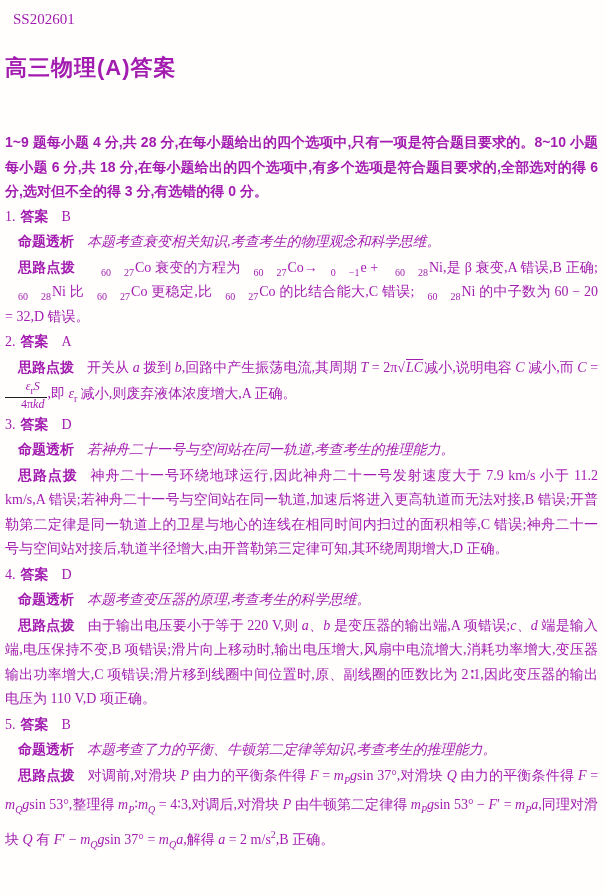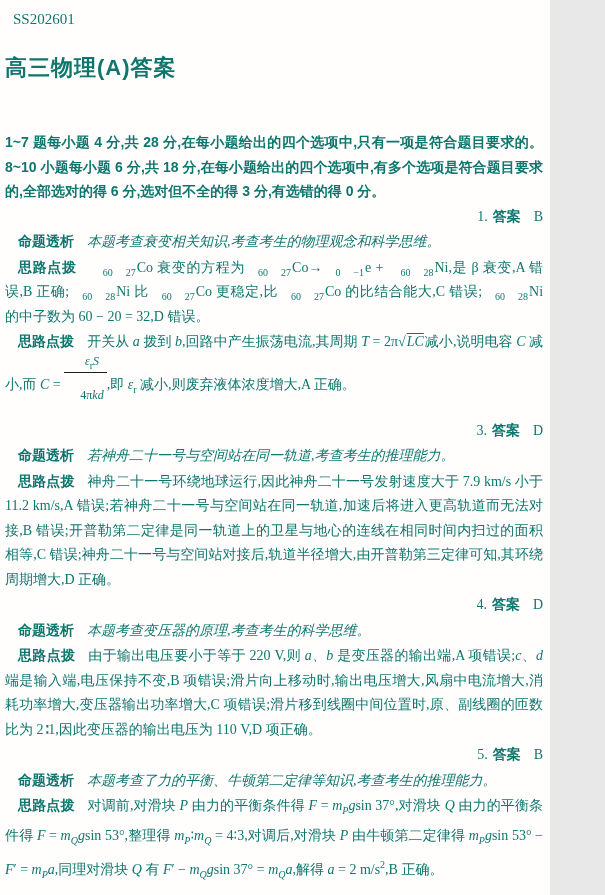"SS202601" .page { color: #0f766e -> #a21caf; width: 550px -> 605px }
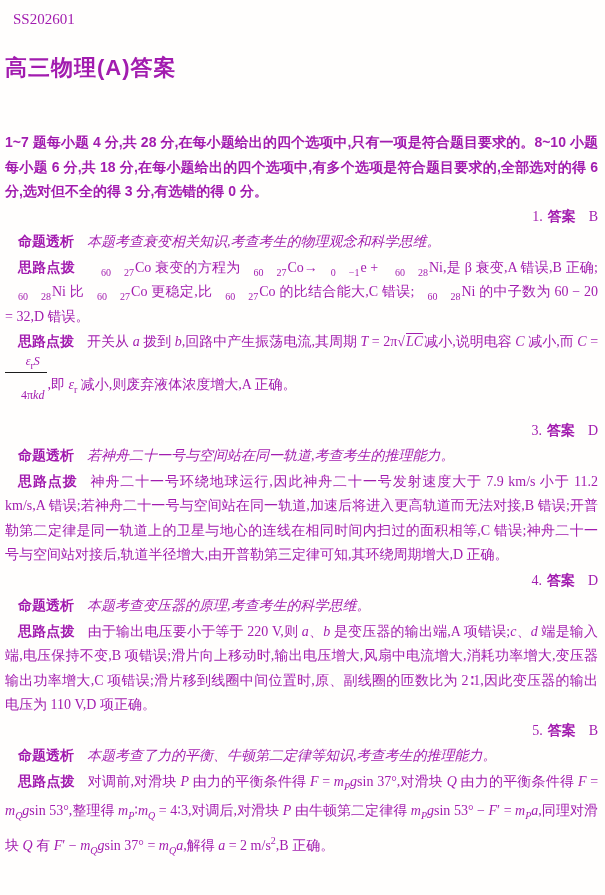"1~7 题每小题 4 分,共 28" p.intro { text: 7 -> 9 }
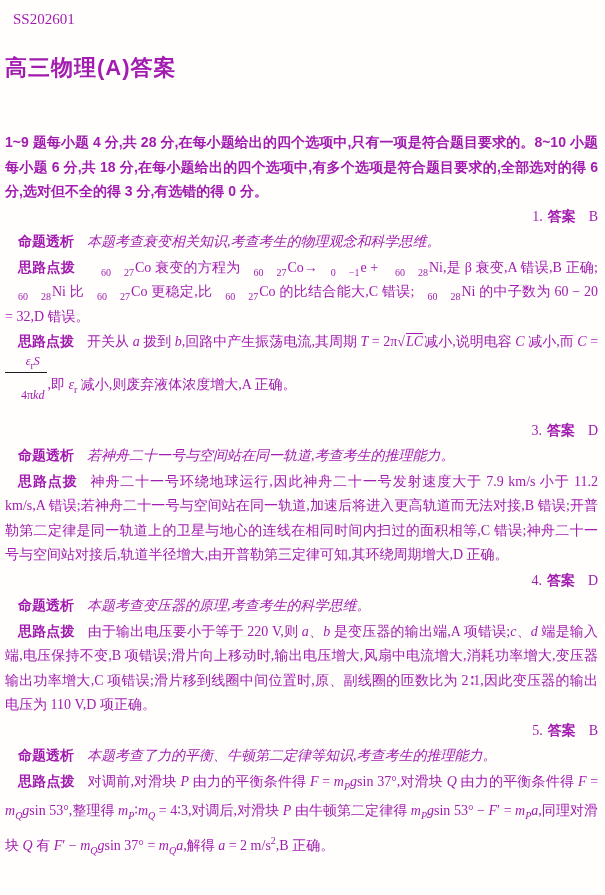"1. 答案 B" .ans-line { text-align: right -> none }
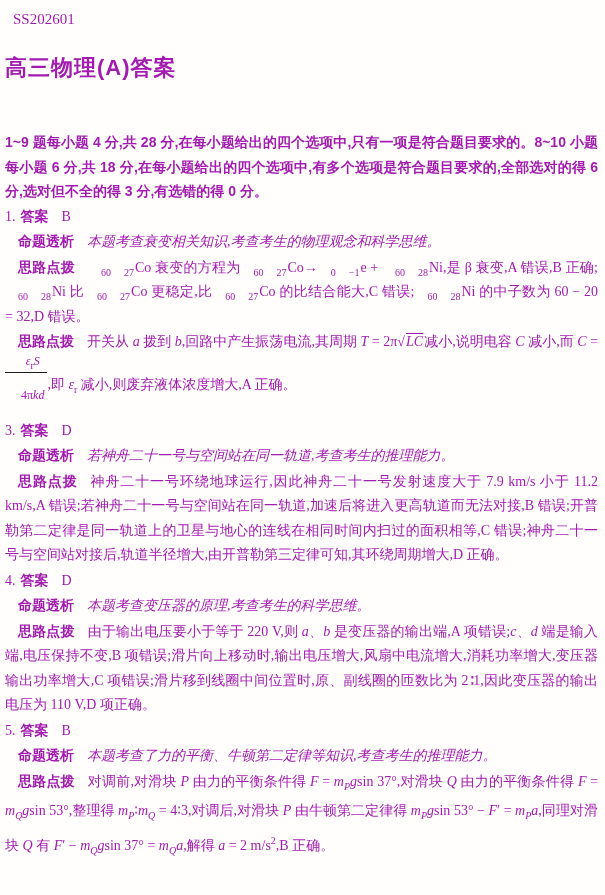"2. 答案 A" div.ans-line { html: none -> <div><span>2.</span><span>答案</span><span>A</span></div> }
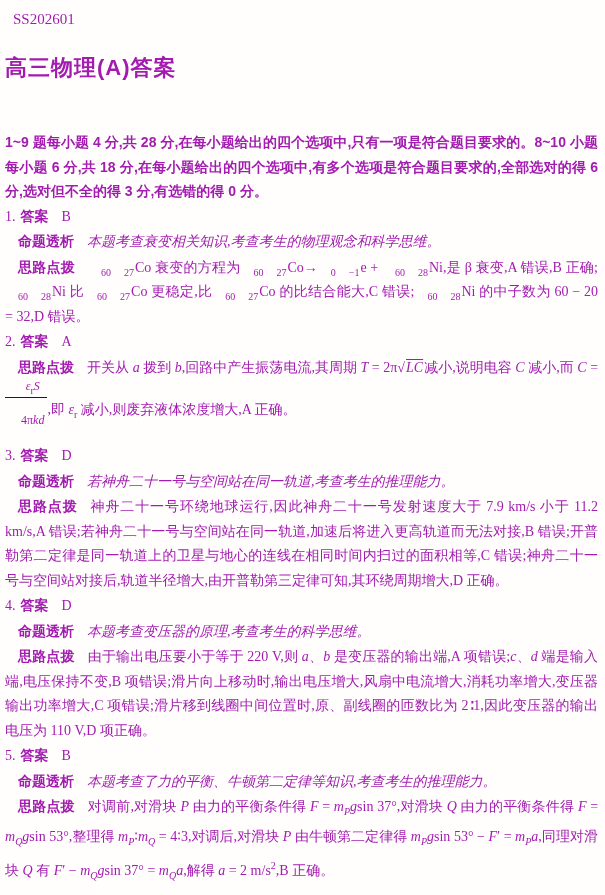"4πkd" .frac .fden { padding: 16px 3px -> 0 3px }
